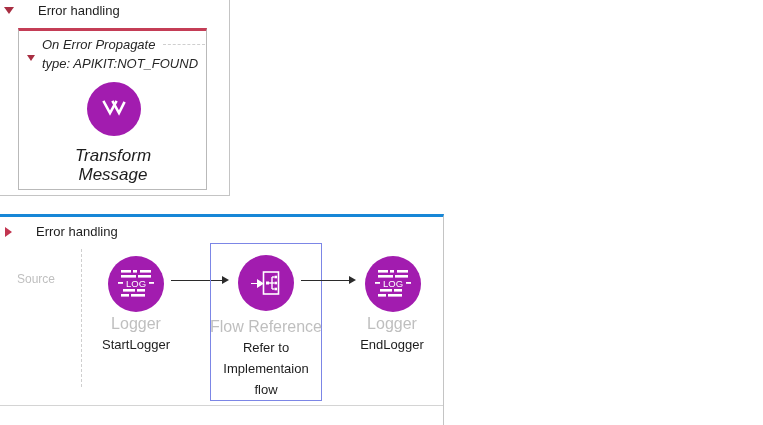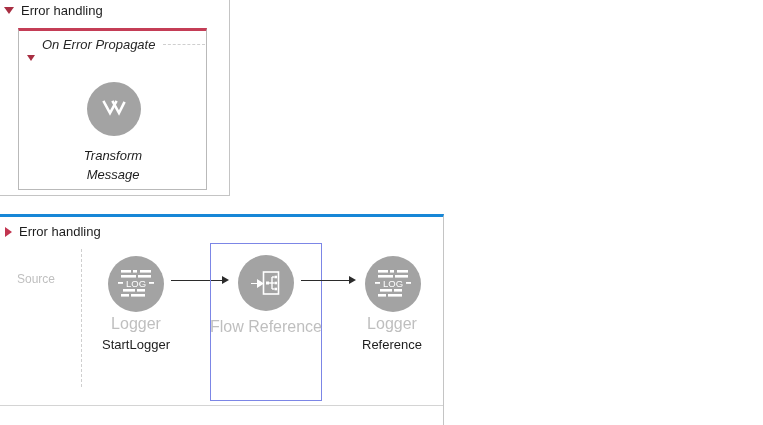"Error handling" .hdr-row { gap: 7px -> 24px }
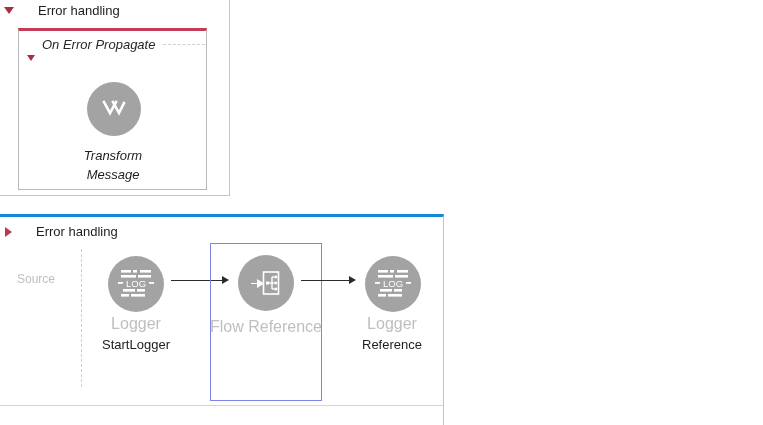"type: APIKIT:NOT_FOUND" div { html: none -> <div>type: APIKIT:NOT_FOUND</div> }
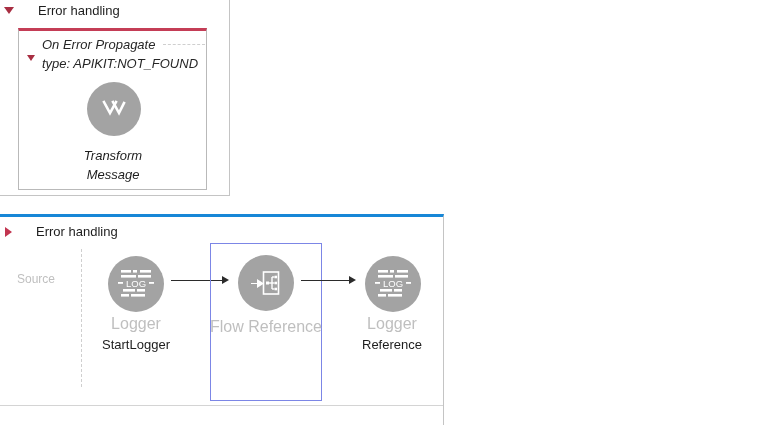"Transform" .transform-label .node-name { font-size: 13px -> 17px }
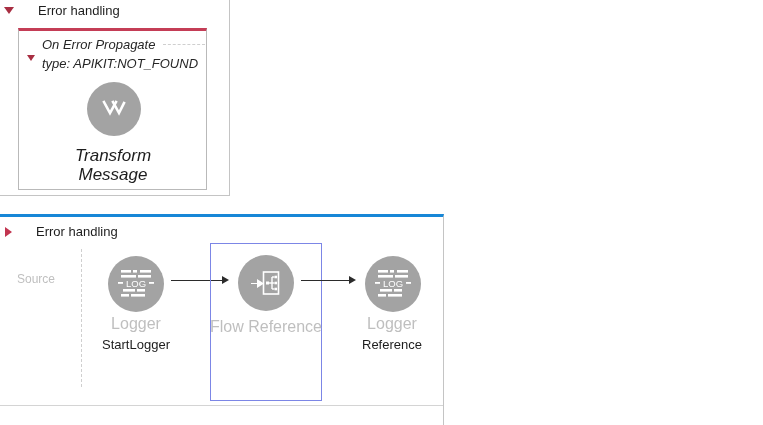"LOG" .circle { background: #a3a3a3 -> #a21caf }
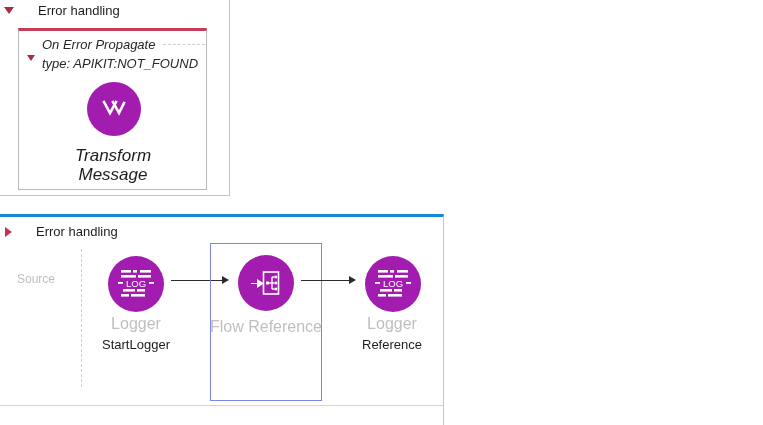"Refer to" div.node-name { html: none -> <div>Refer to Implementaion flow</div> }
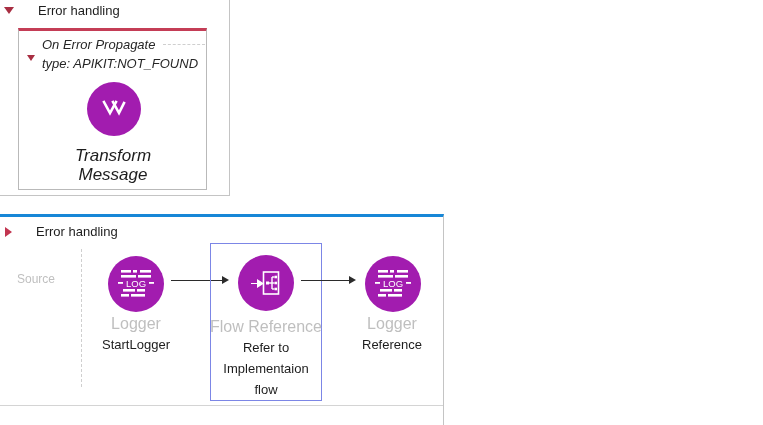"Reference" div.node-name { text: Reference -> EndLogger }
